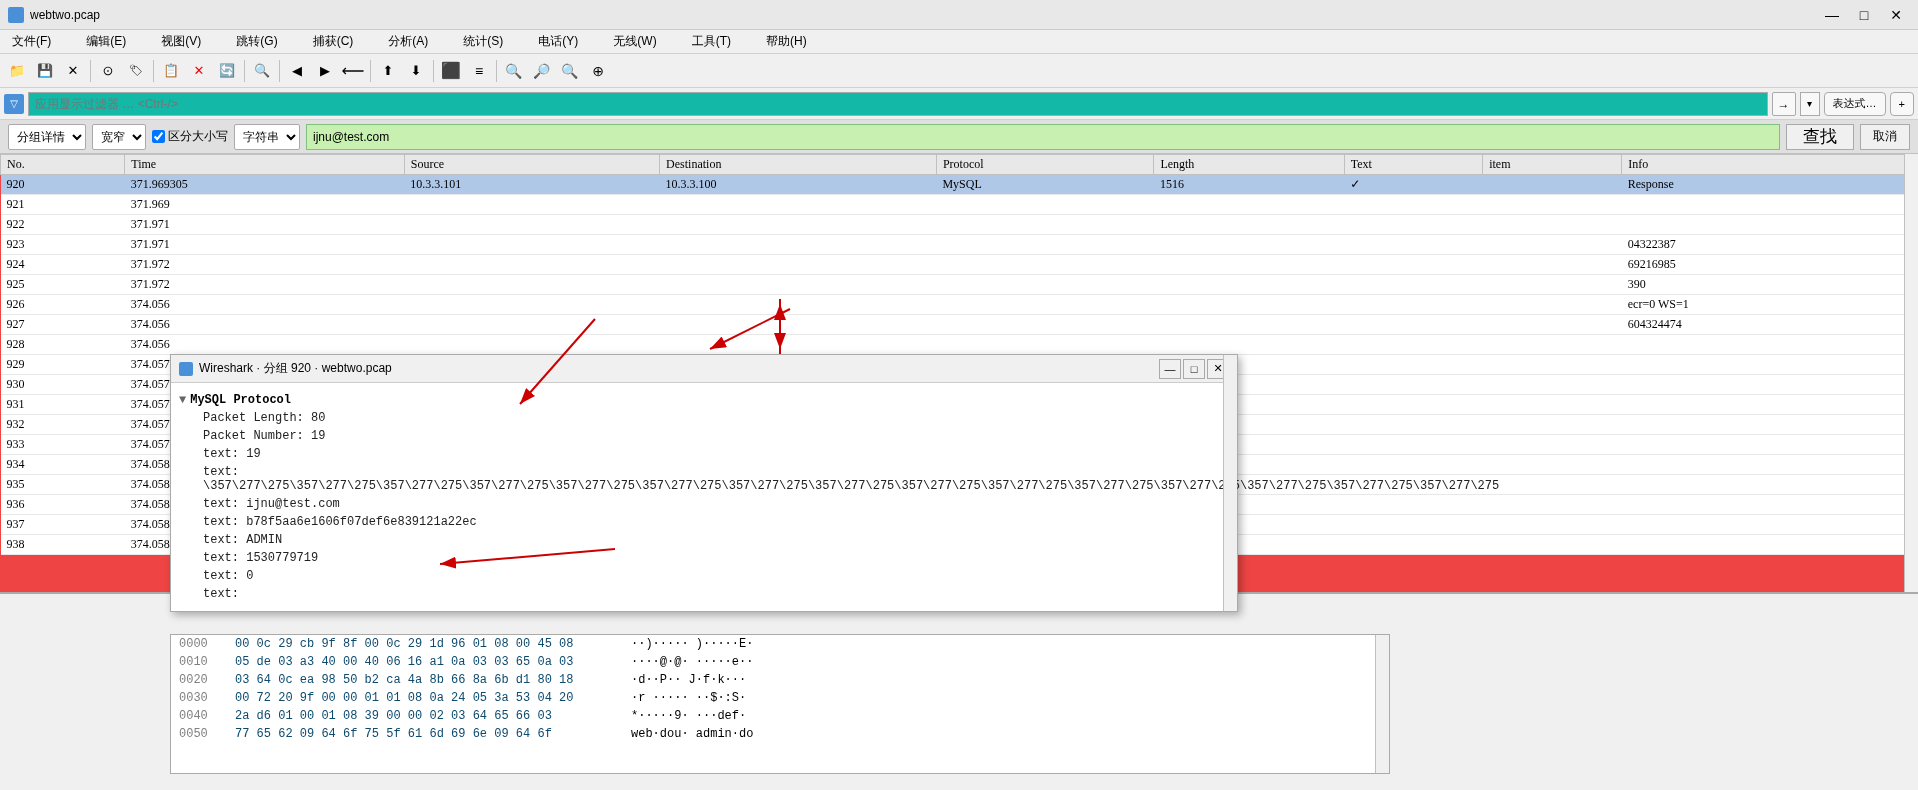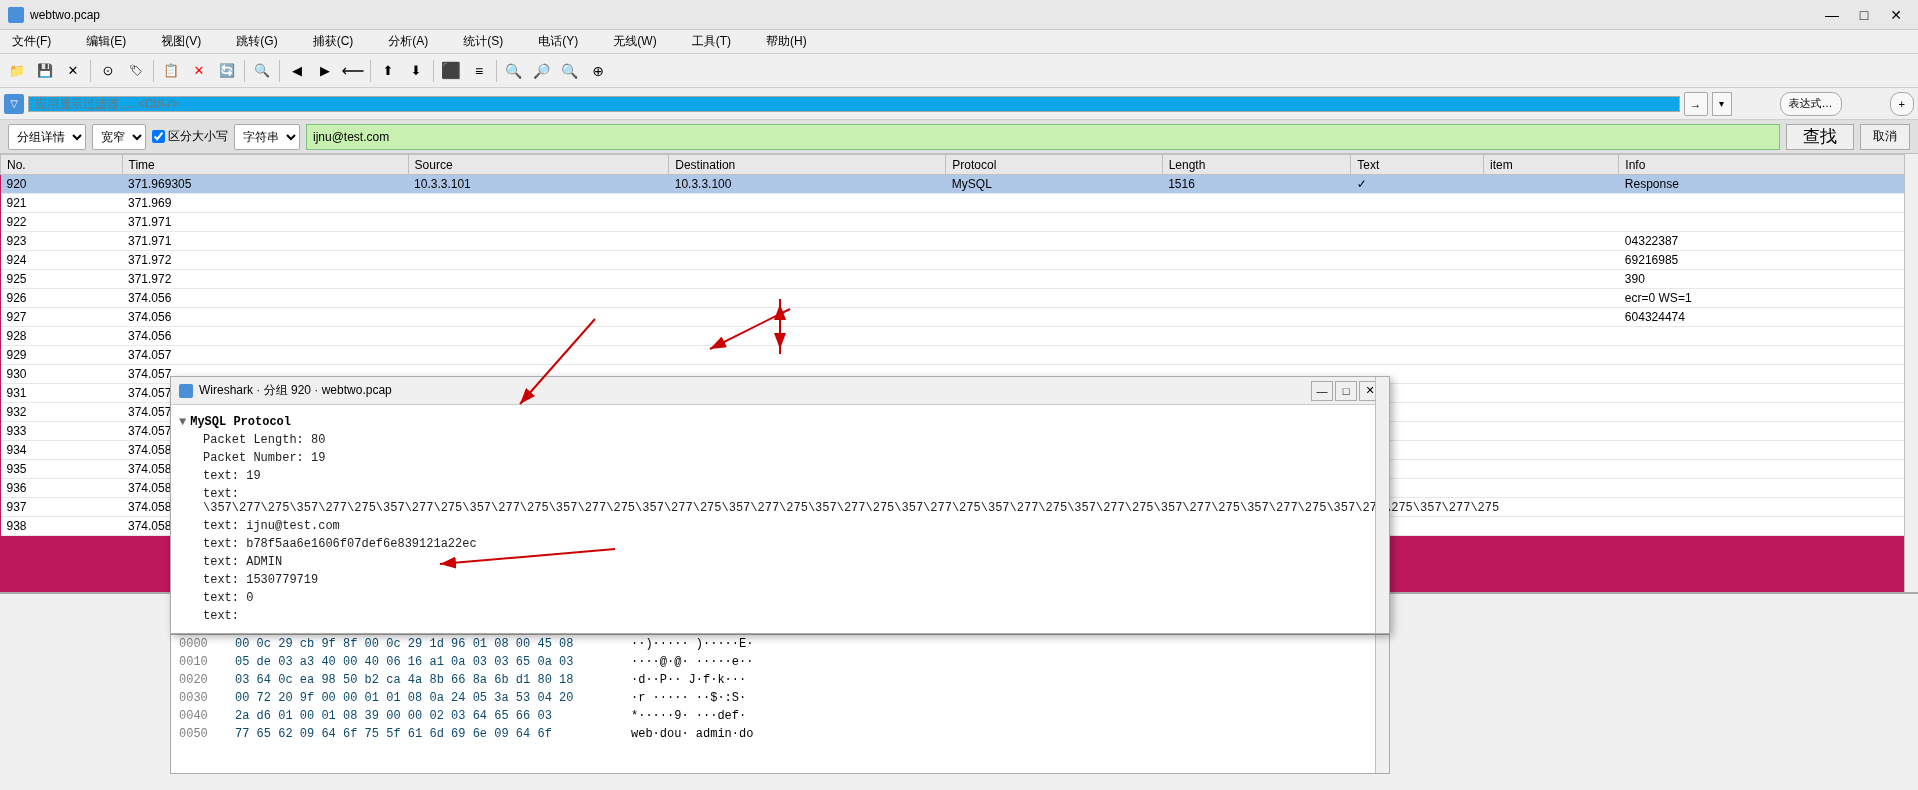"应用显示过滤器 … <Ctrl-/>" .filter-input { background: #0ea5e9 -> #14b8a6; height: 16px -> 24px }
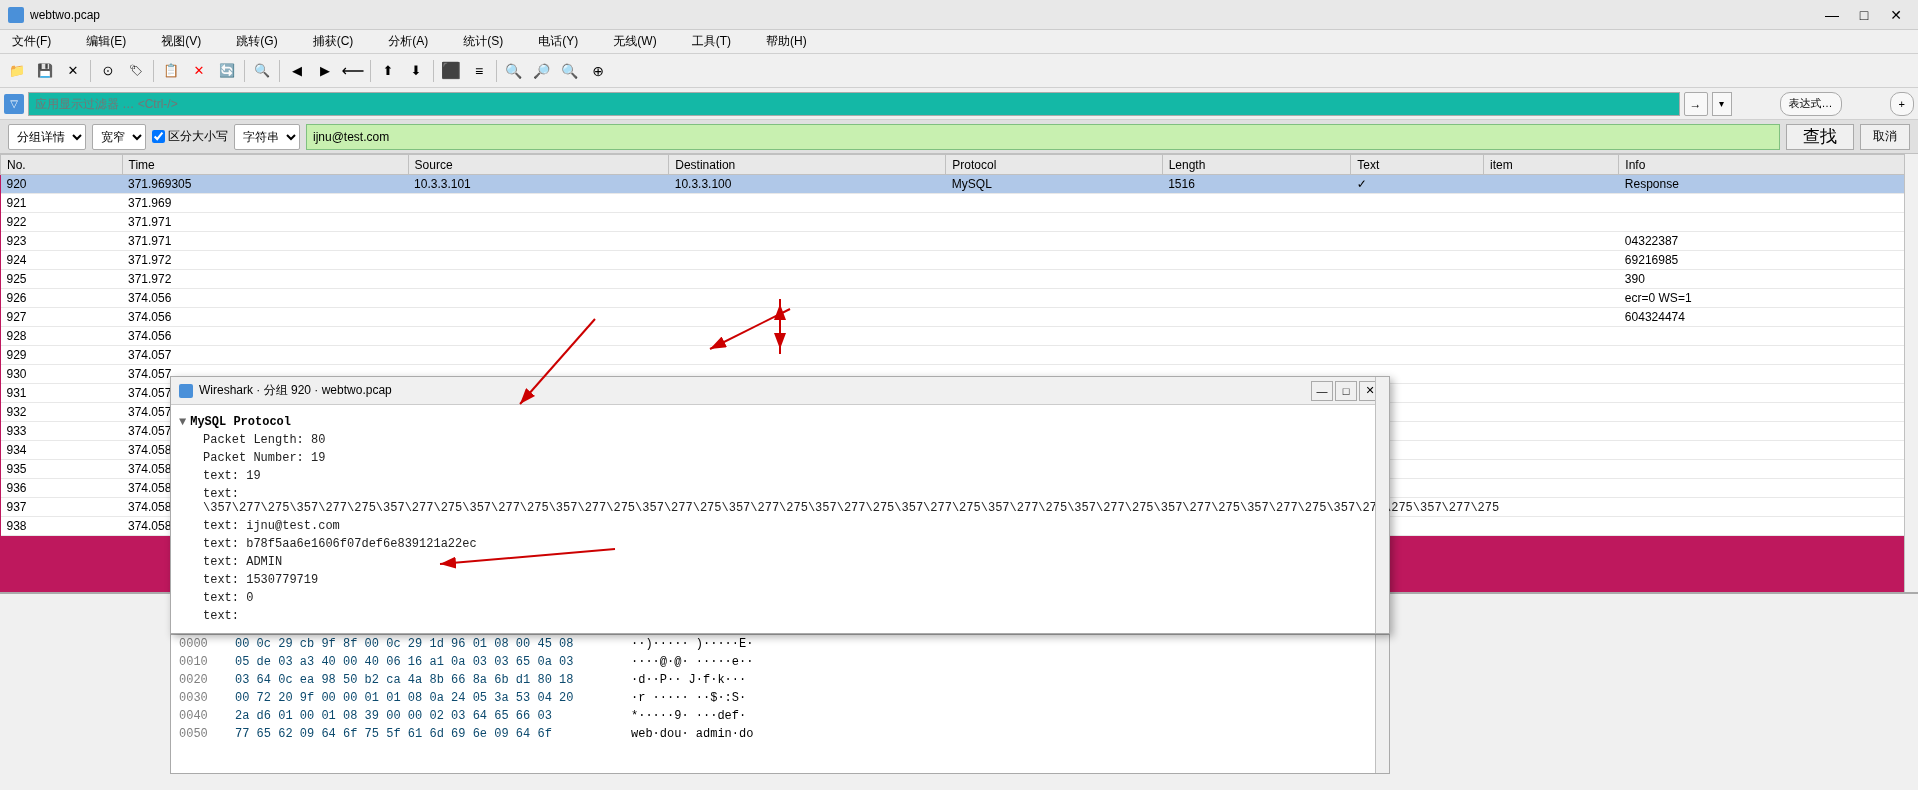"表达式…" .filter-btn { border-radius: 10px -> 4px; margin-left: 44px -> none }
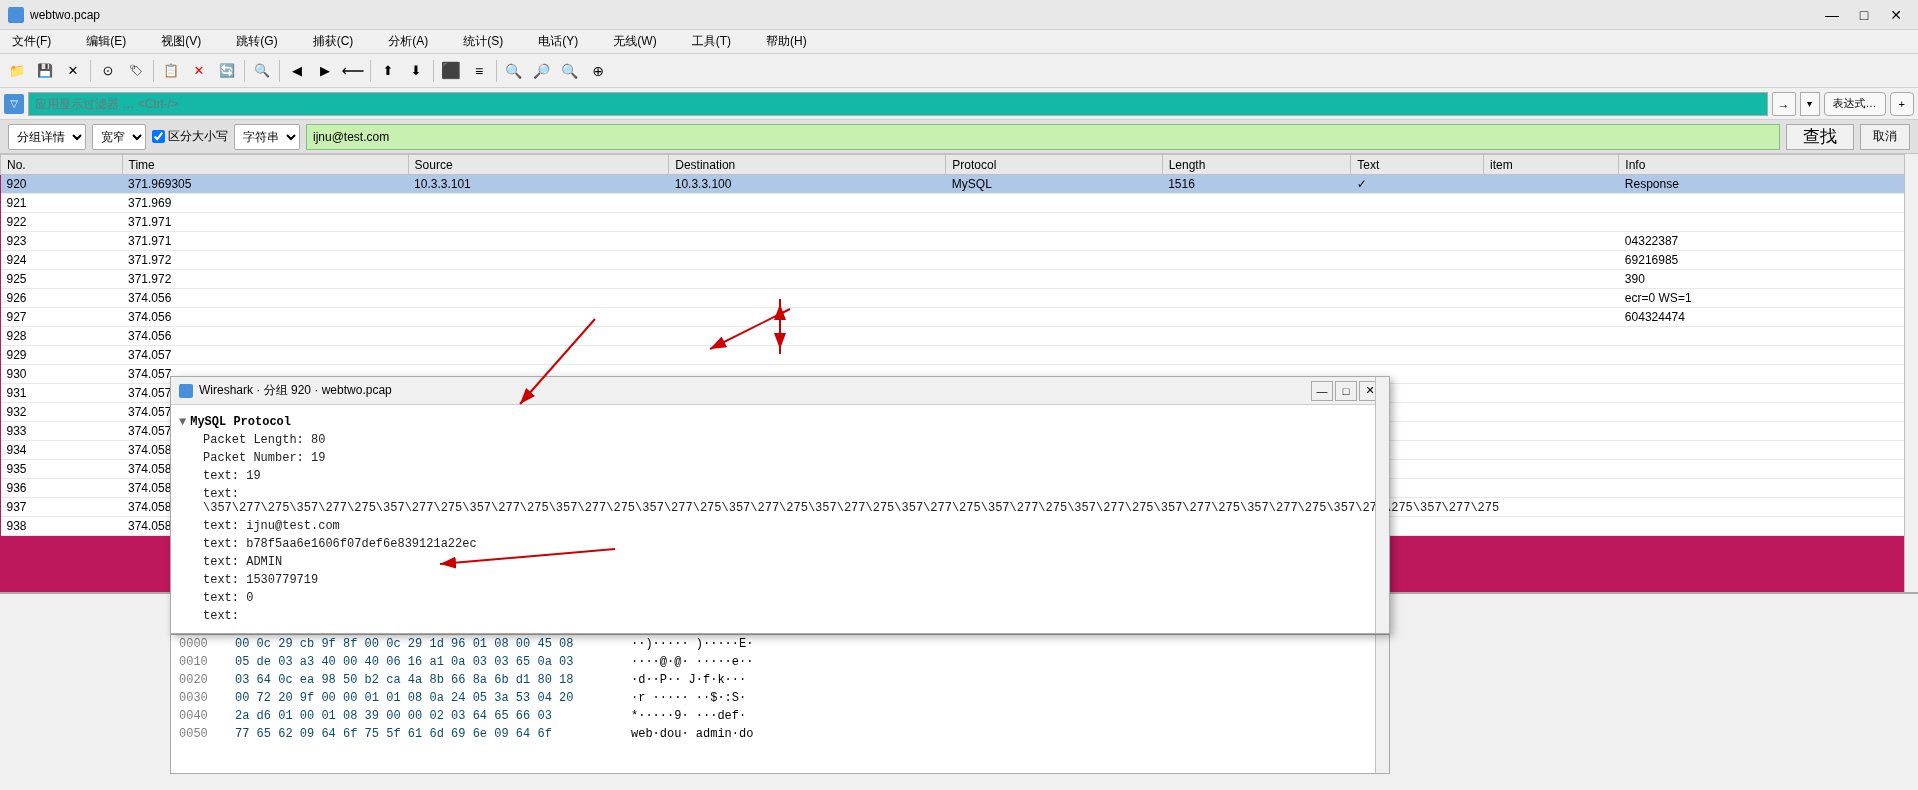"No." .packet-table-container { background: #be185d -> #ef4444; font-family: none -> Liberation Serif, serif }
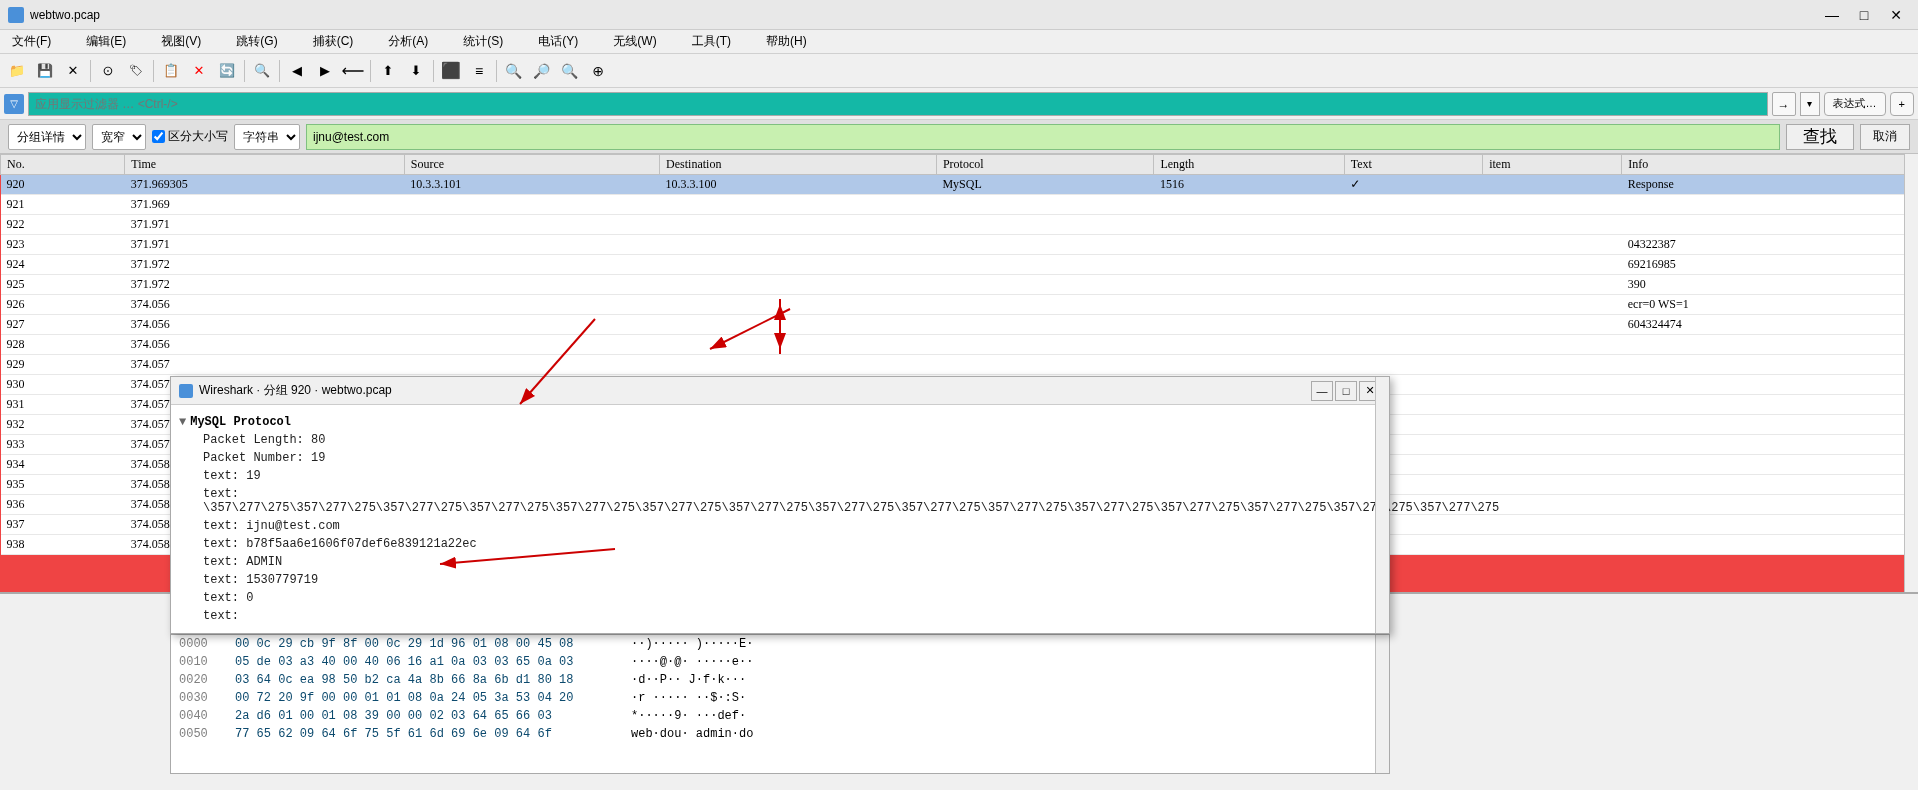"Wireshark · 分组 920 ·" .detail-dialog { margin-top: 22px -> none; width: 1220px -> 1068px }
